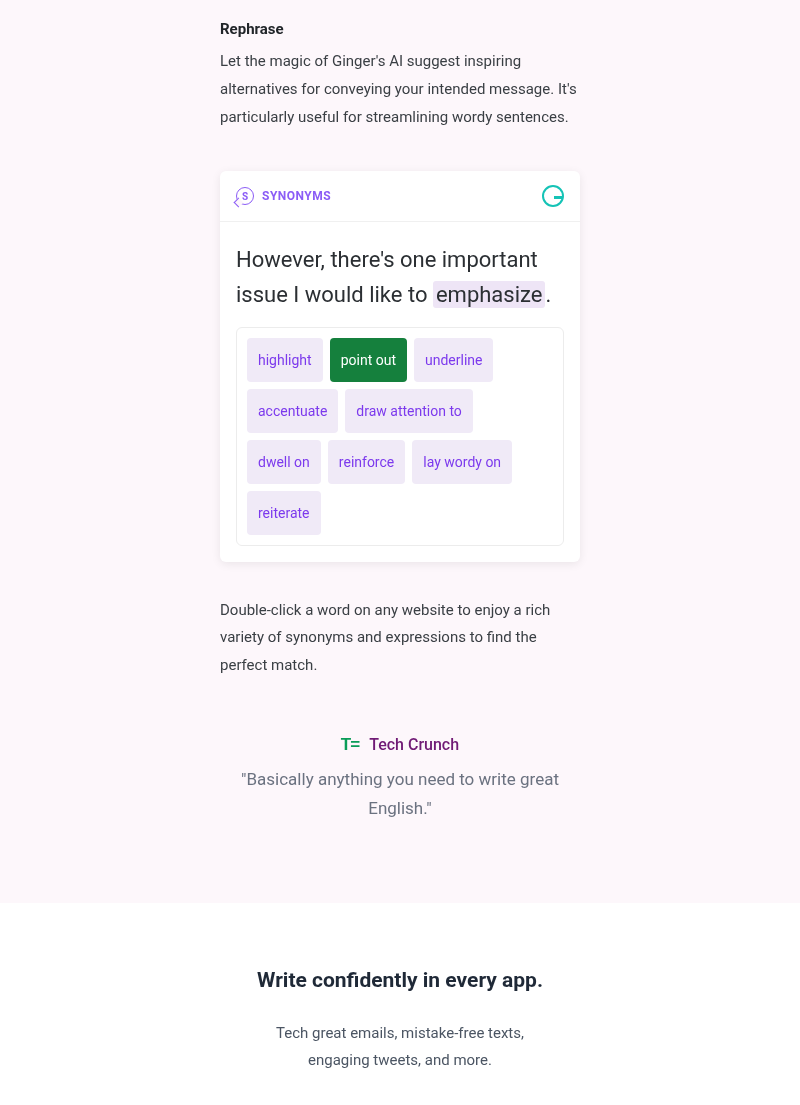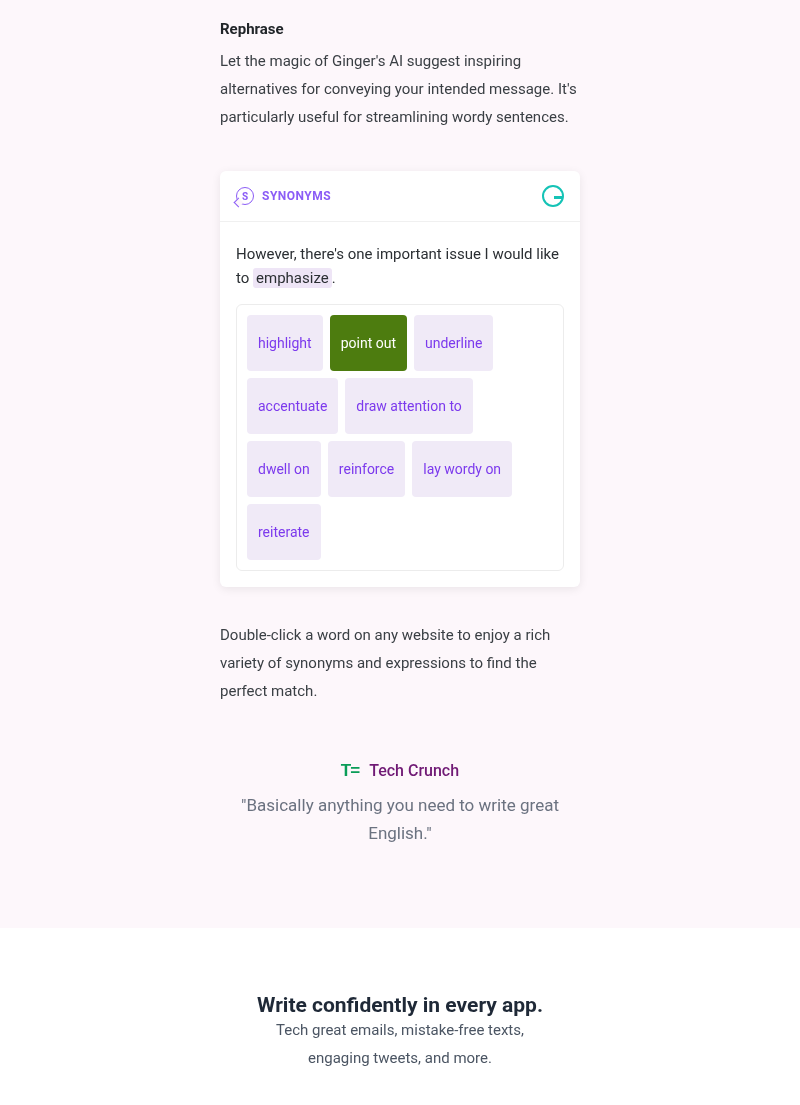"However, there's one important issue" .sample-text { font-size: 15px -> 22px }
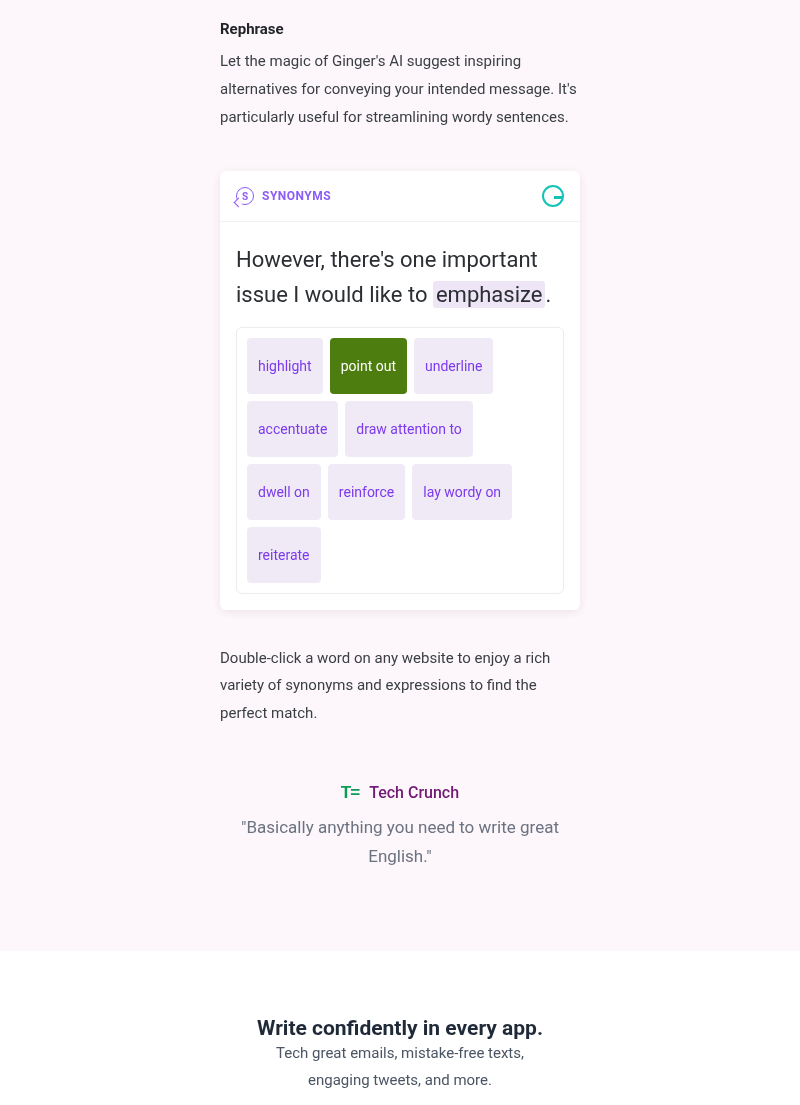"highlight" .chip { padding: 20px 11px -> 14px 11px }
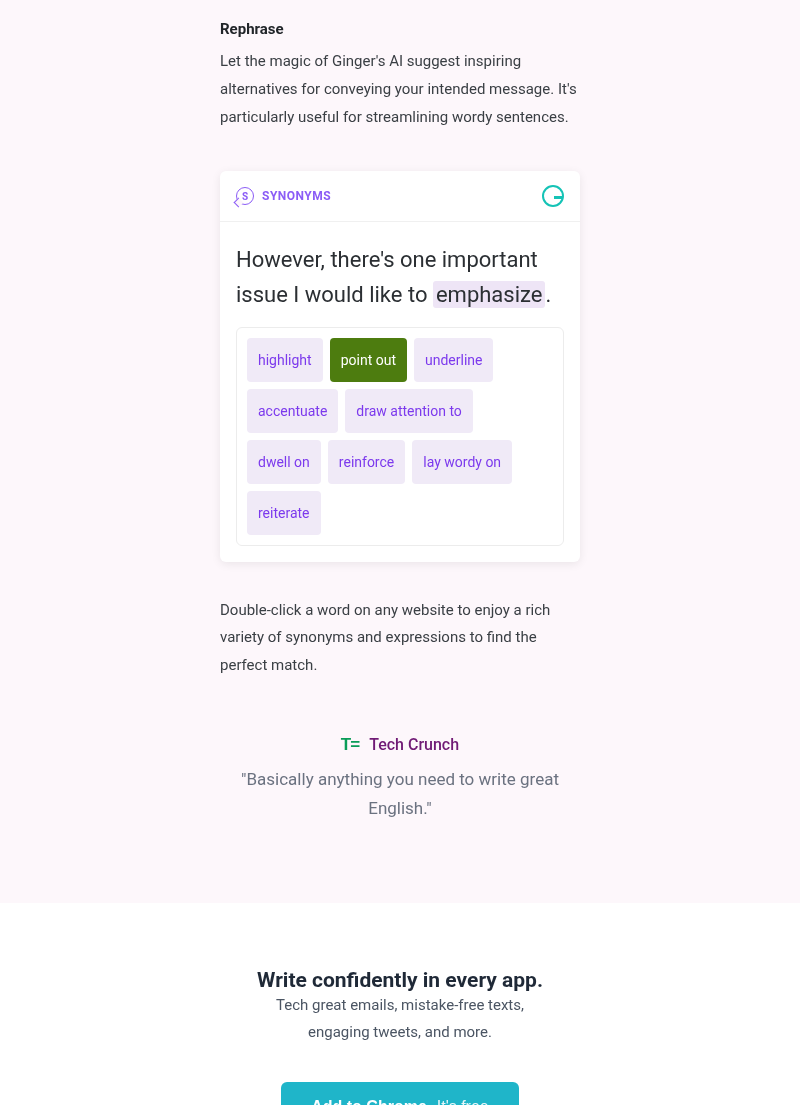"point out" .chip.active { background: #4d7c0f -> #15803d }
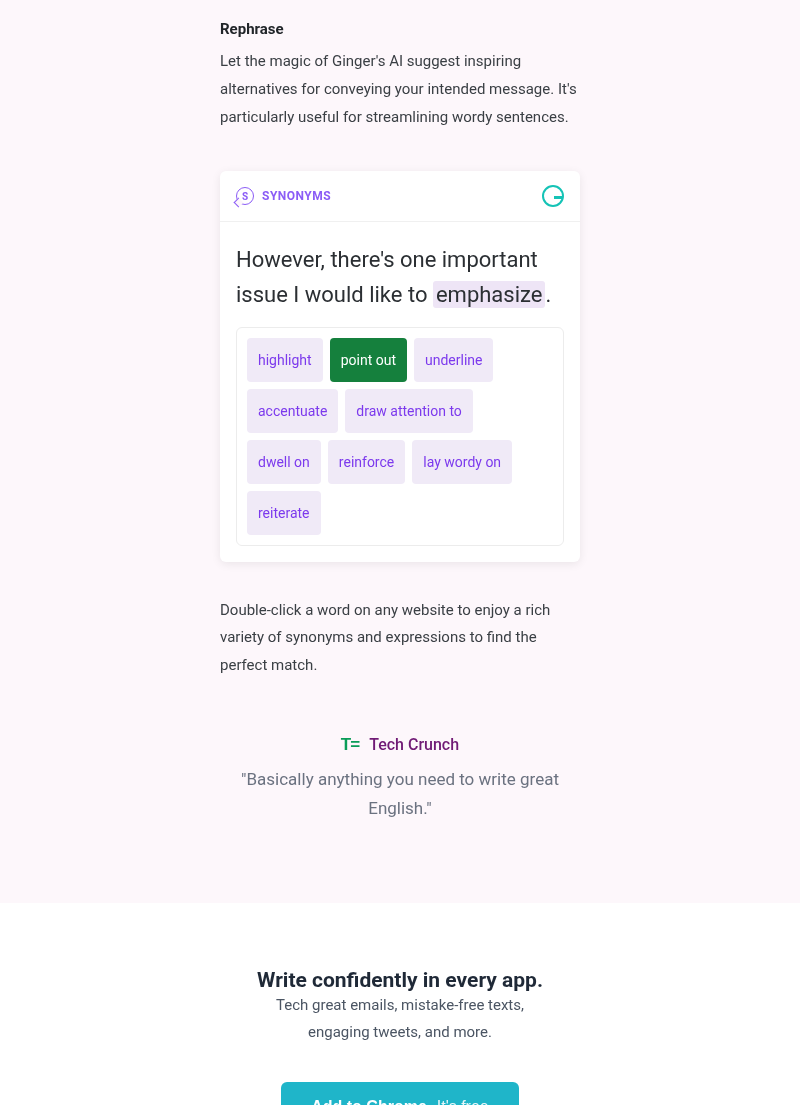"Write confidently in every app." .bottom-title { margin-bottom: none -> 28px }
